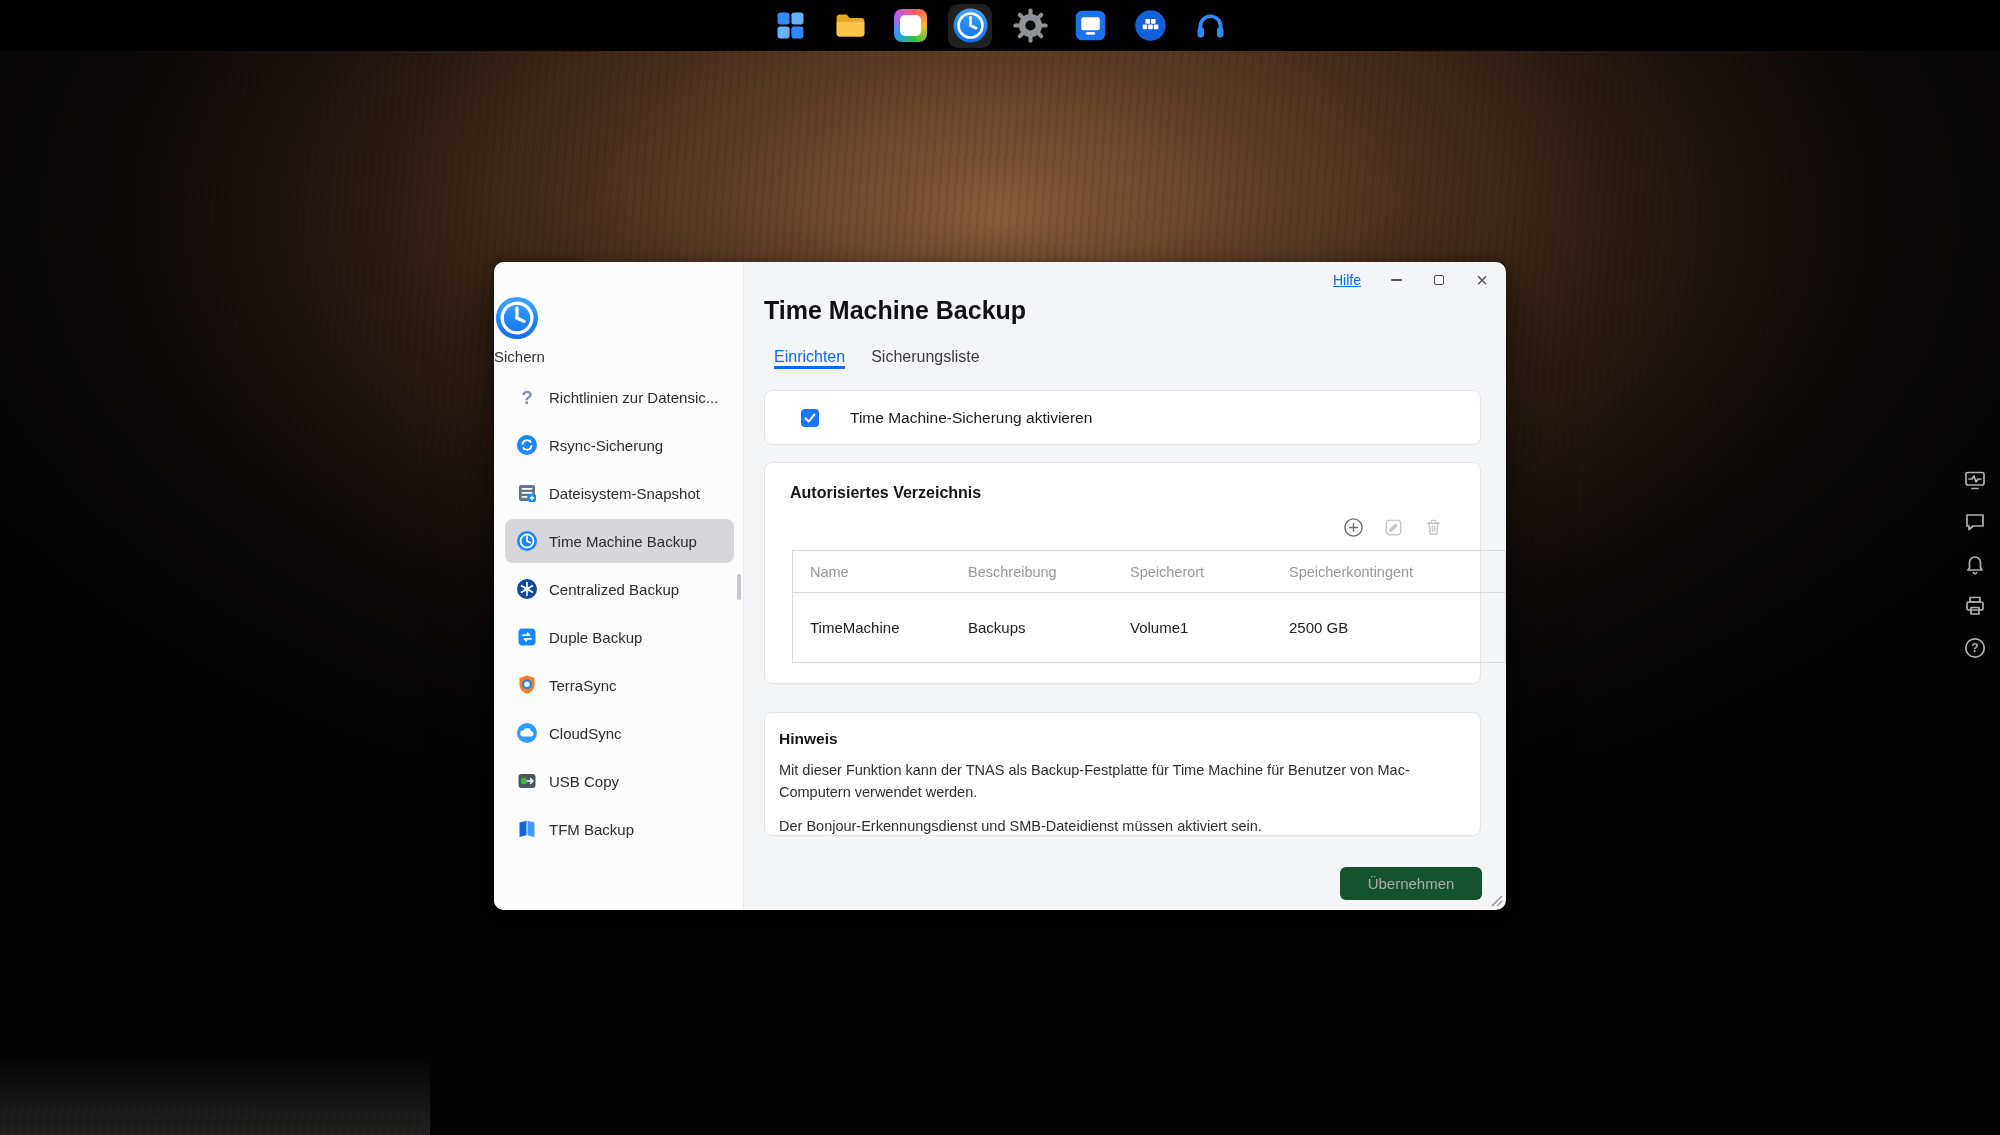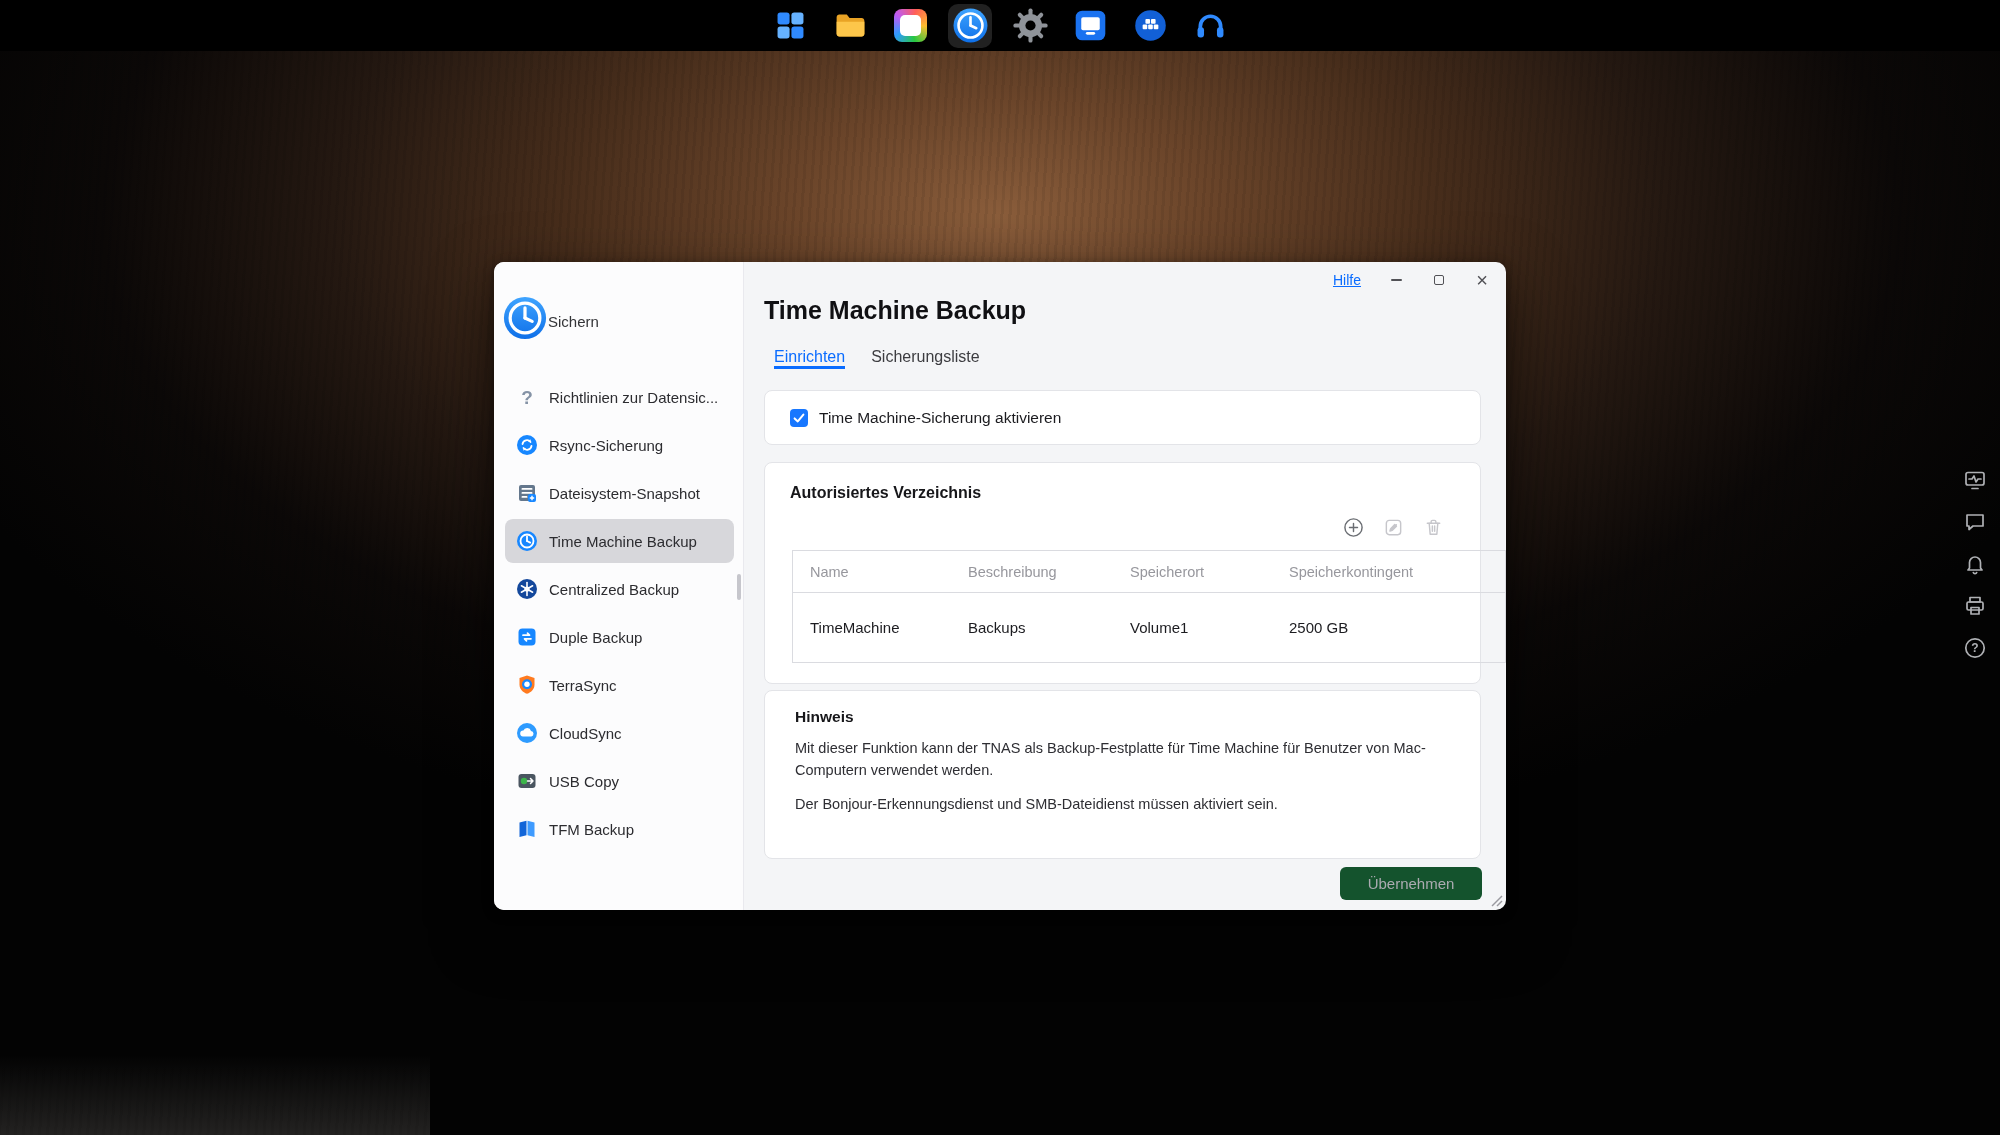"Sichern" .app-badge { align-items: center -> none; flex-direction: row -> column; left: 8px -> 0 }
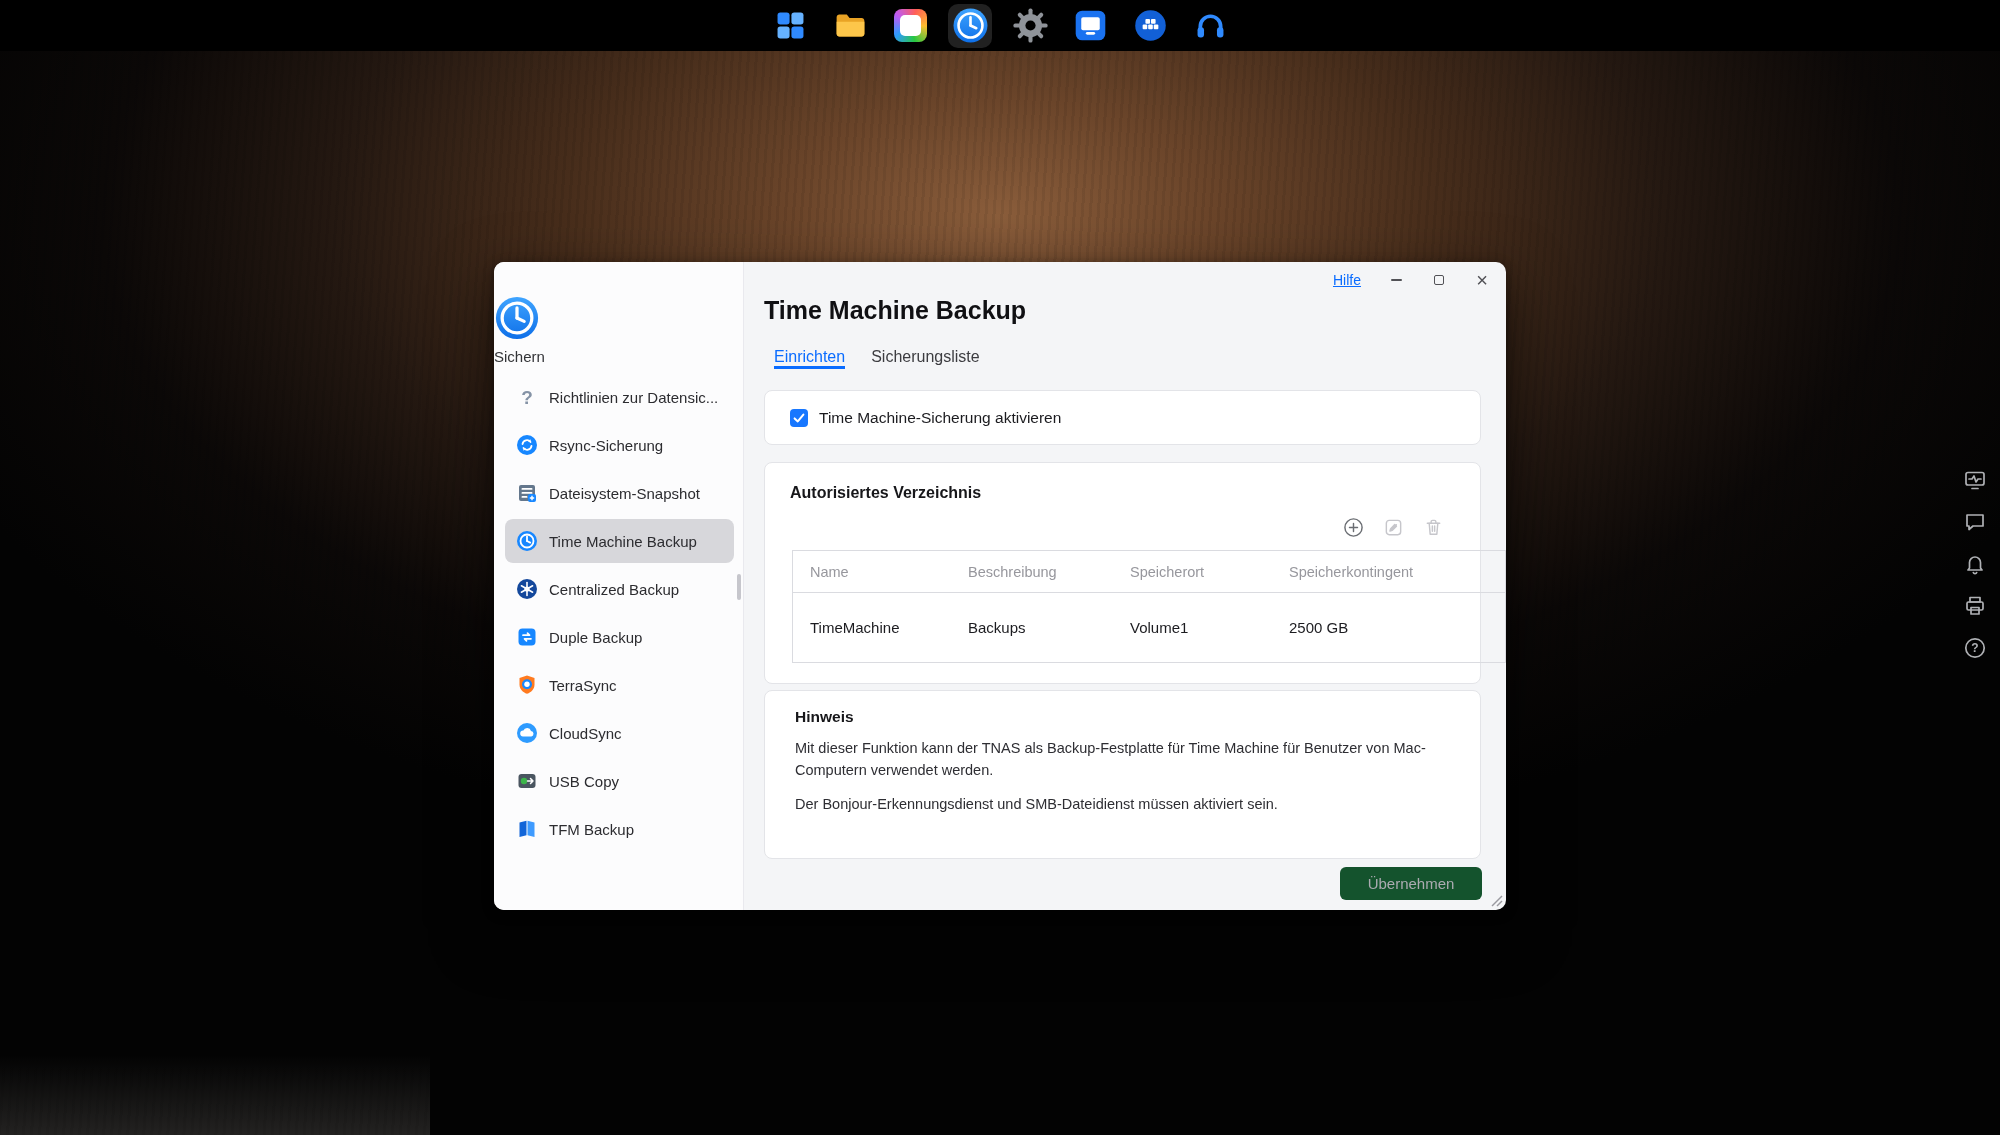"Time Machine-Sicherung aktivieren" .card-enable { gap: 11px -> 31px; padding-left: 25px -> 36px }
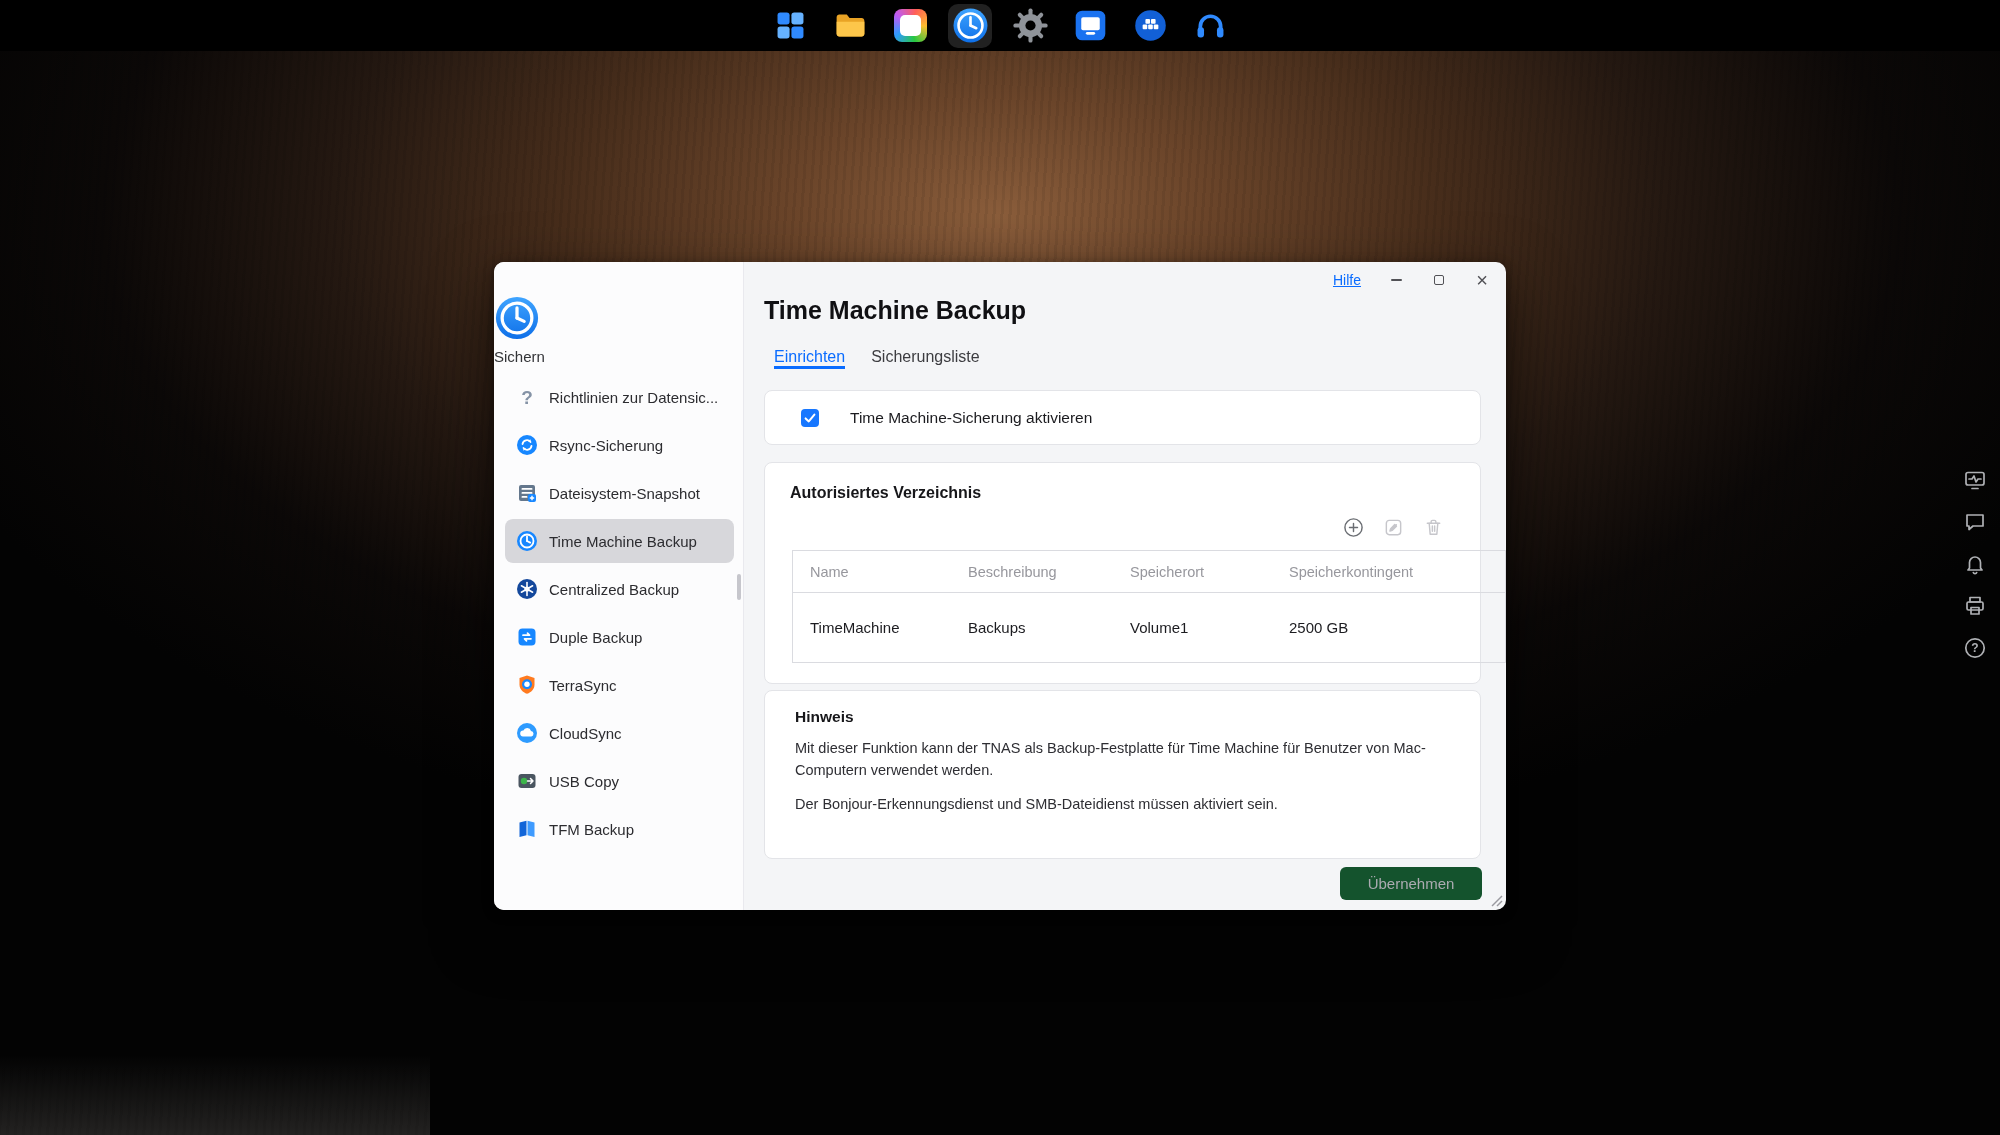"Hinweis" .card-hint { height: 169px -> 124px; padding: 17px 30px -> 17px 14px; top: 428px -> 450px }
